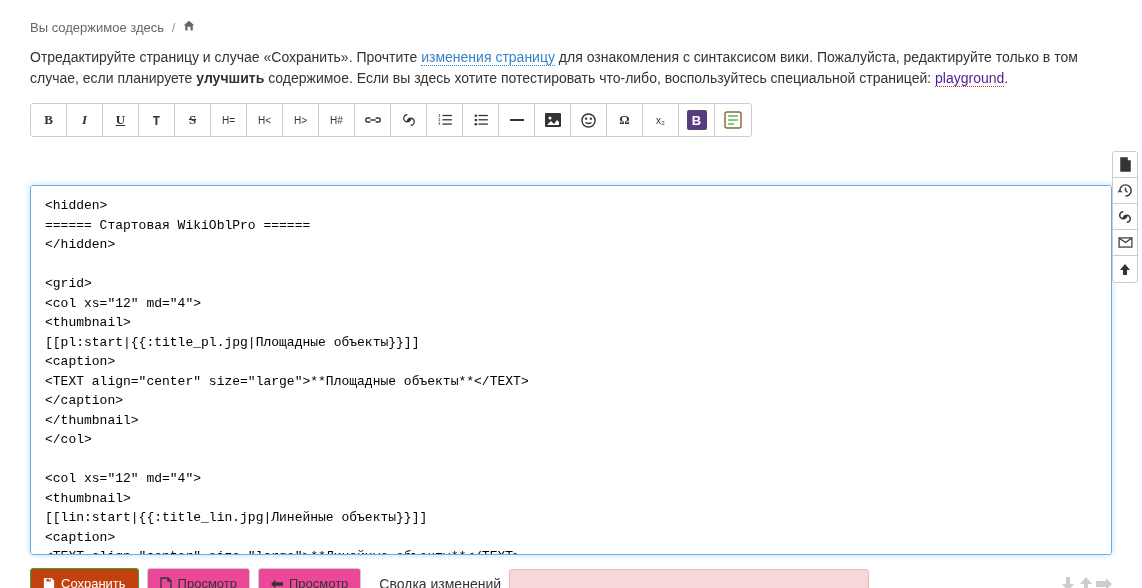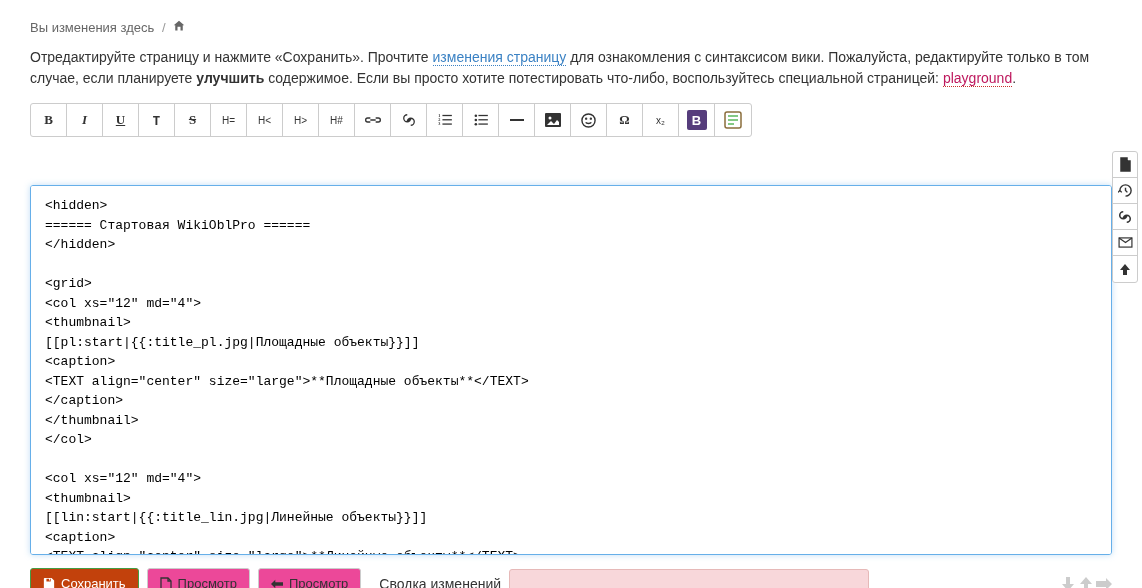"Вы изменения здесь" span { text: изменения -> содержимое }
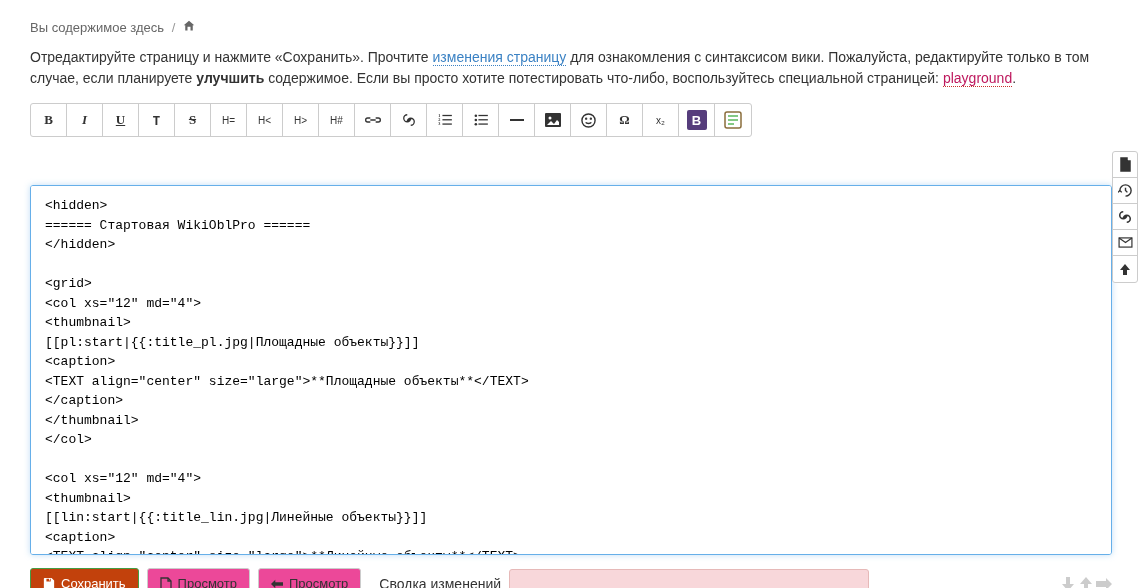"Отредактируйте страницу и нажмите" span { text: нажмите -> случае }
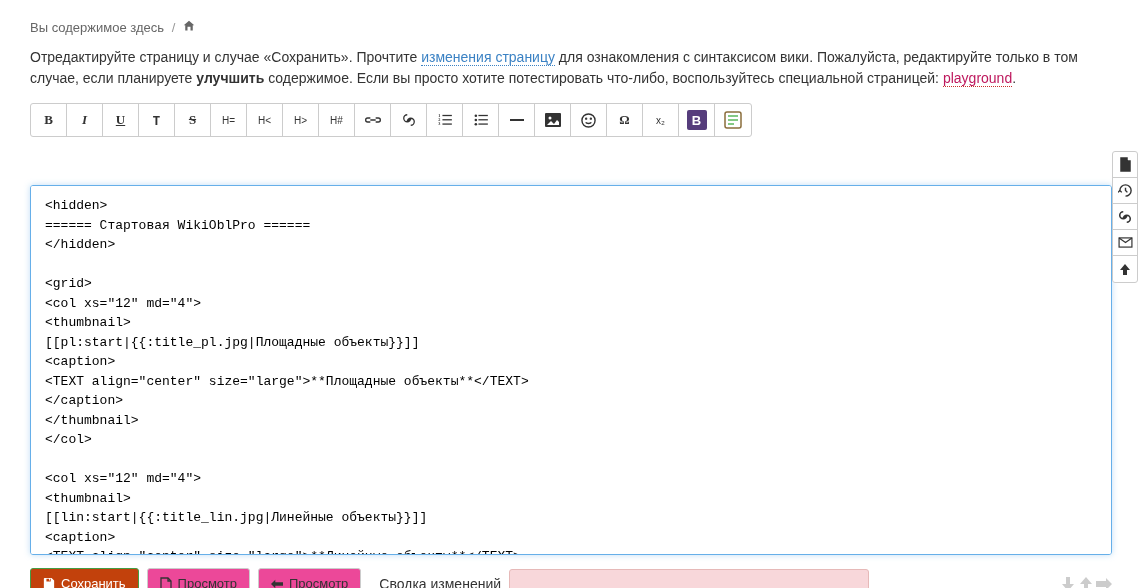"содержимое. Если вы просто хотите" span { text: просто -> здесь }
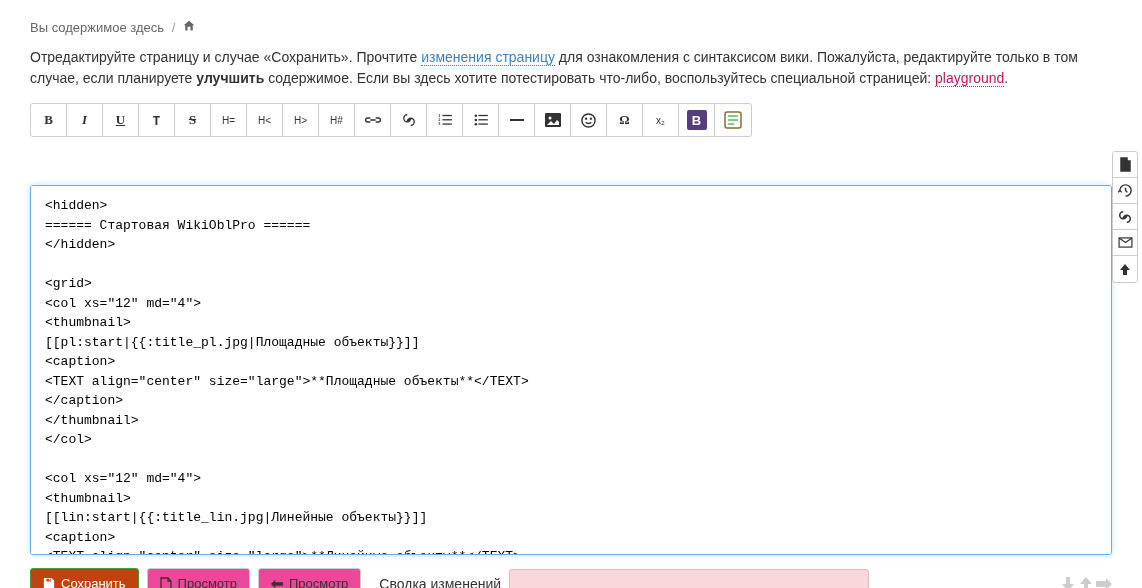"playground" .intro a.pg { color: #be185d -> #4c1d95 }
